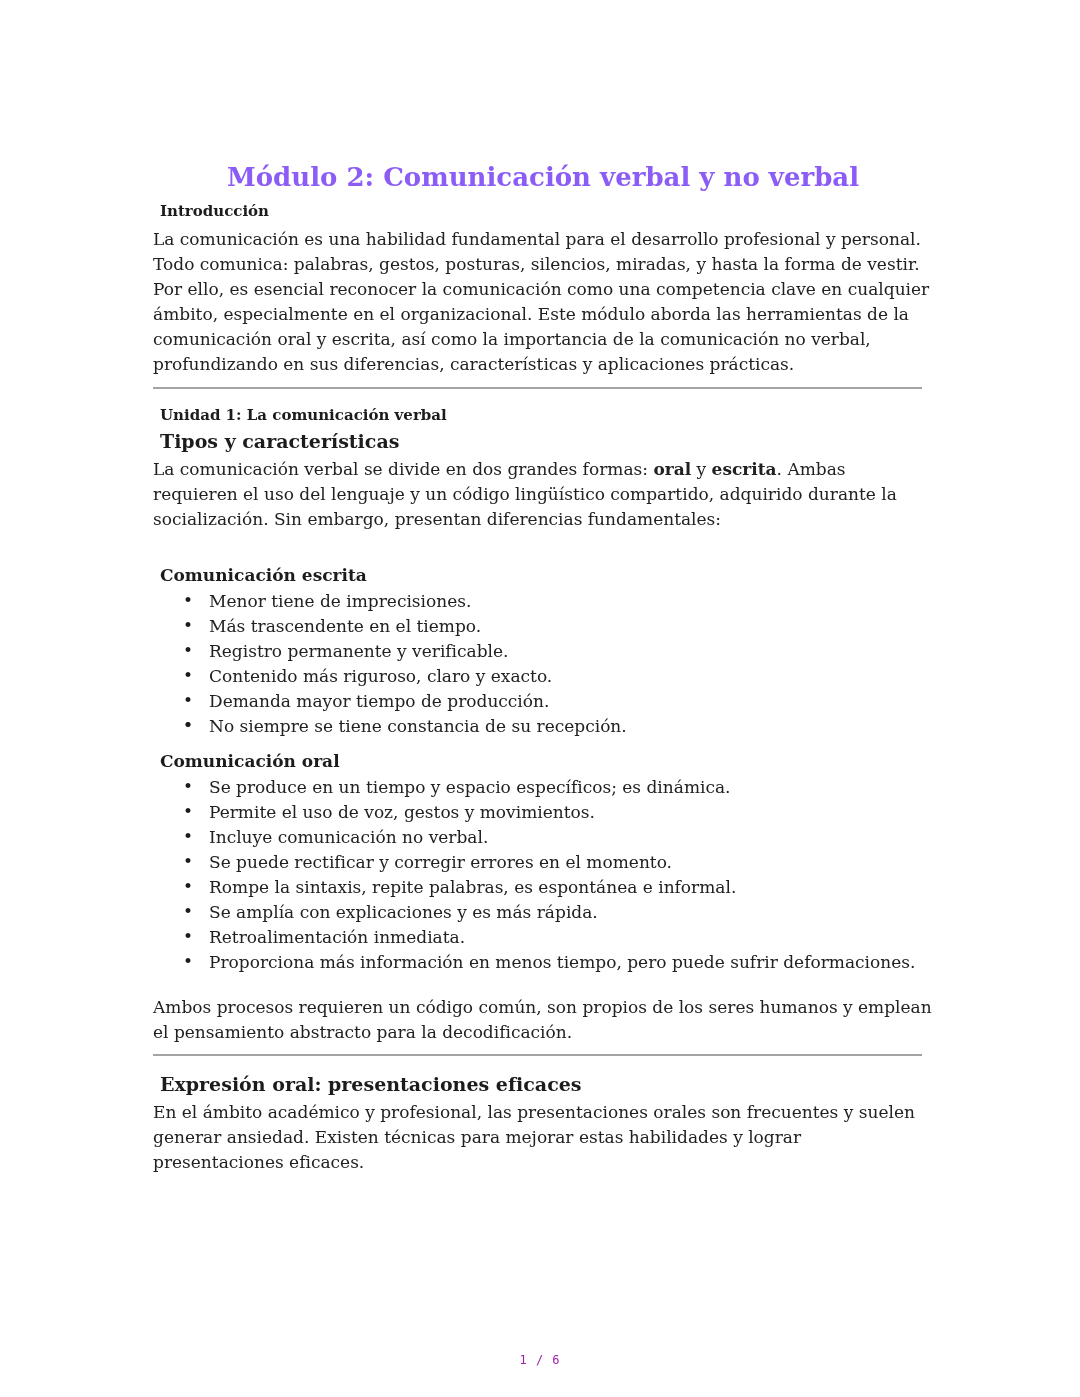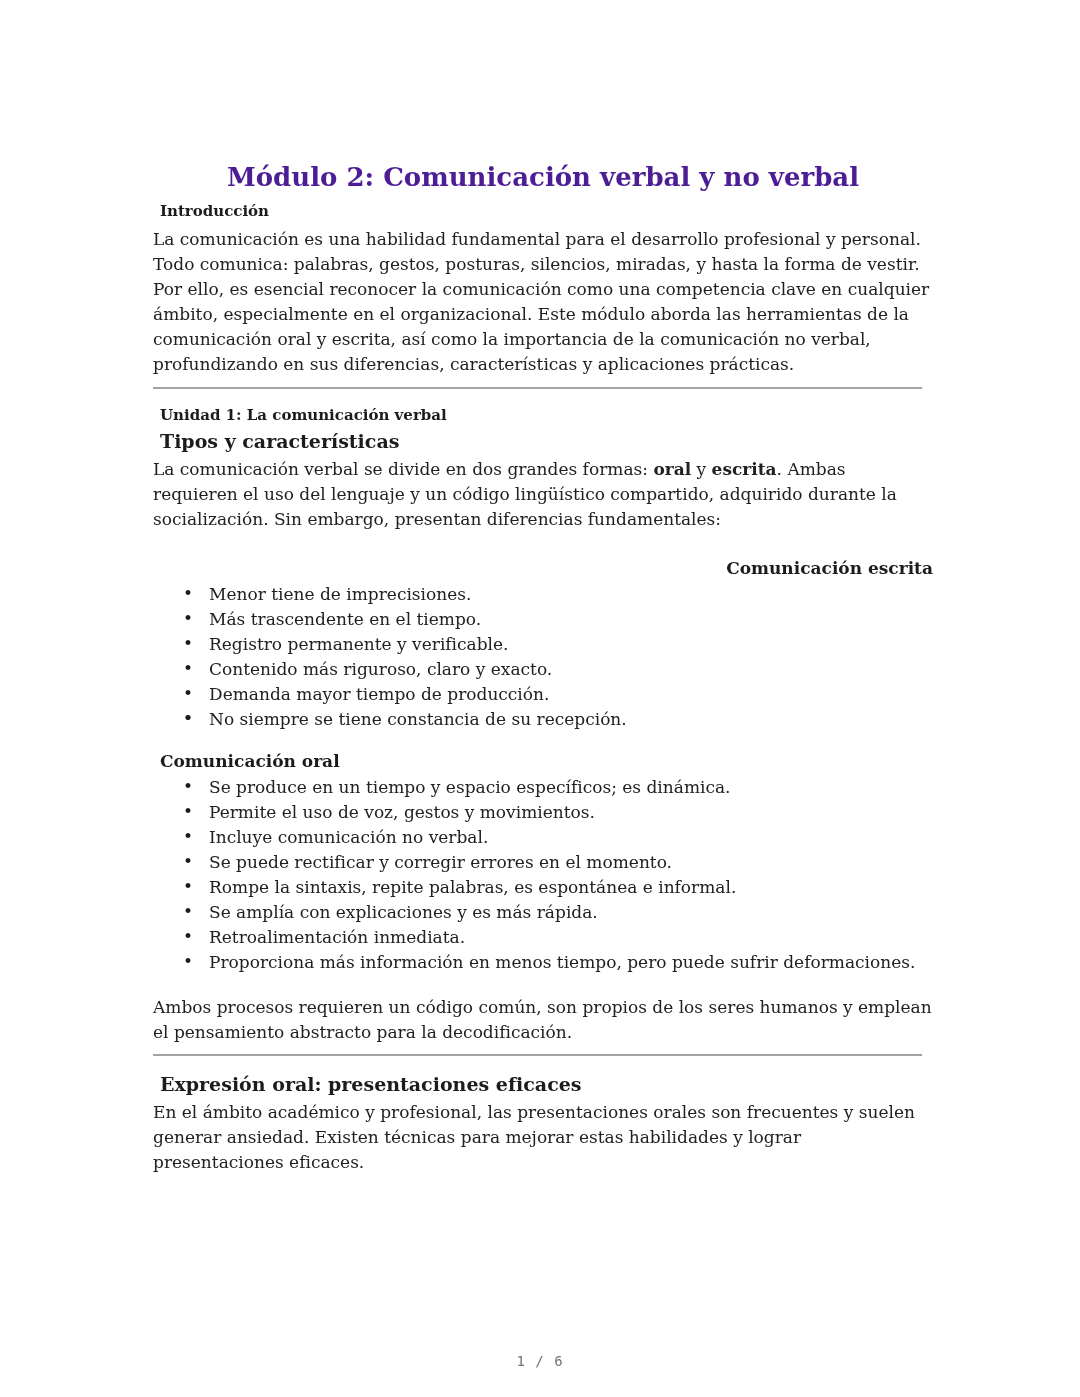"Módulo 2: Comunicación verbal y" .title { color: #4c1d95 -> #8b5cf6 }
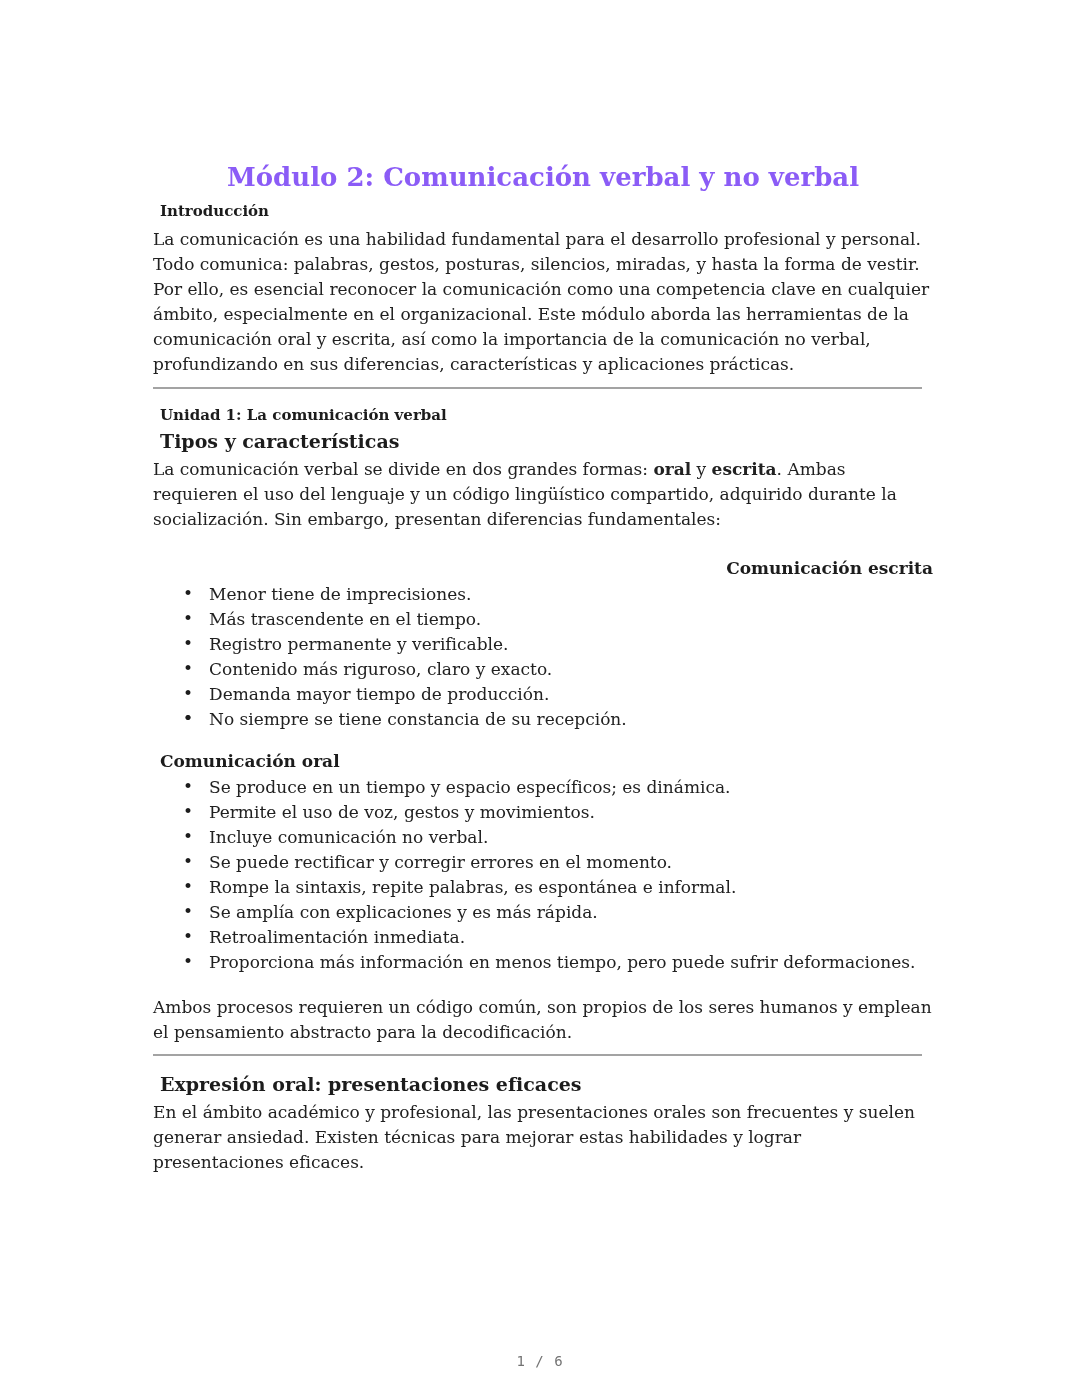"Comunicación escrita" .escrita-heading { margin-top: 25px -> 32px; text-align: right -> none }
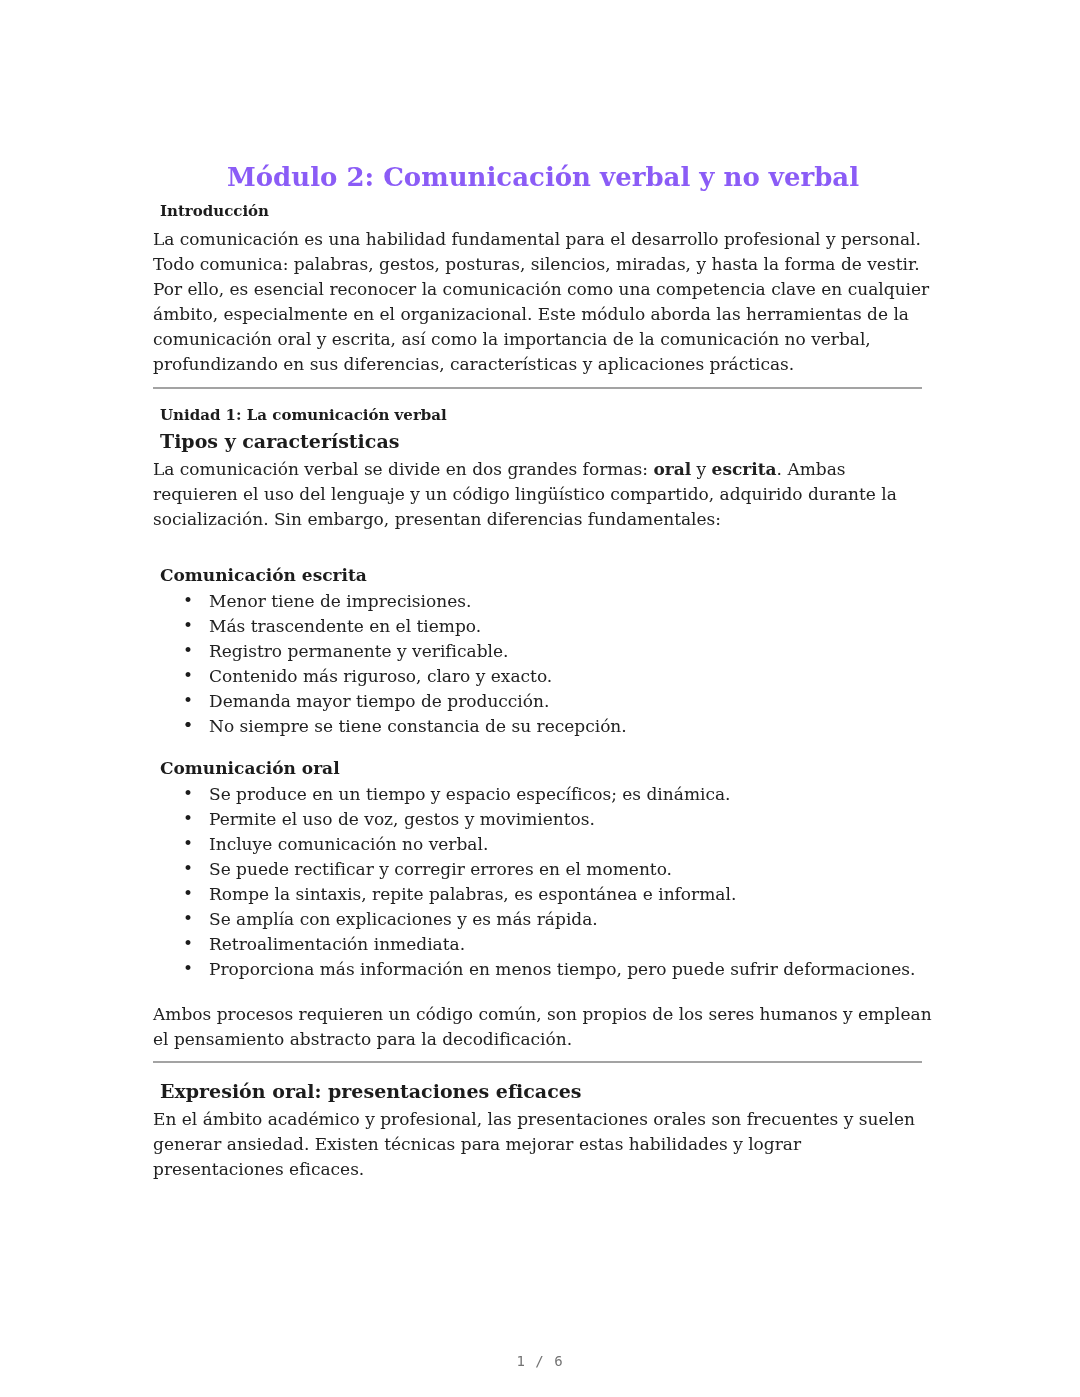"Comunicación oral" .oral-heading { margin-top: 18px -> 11px }
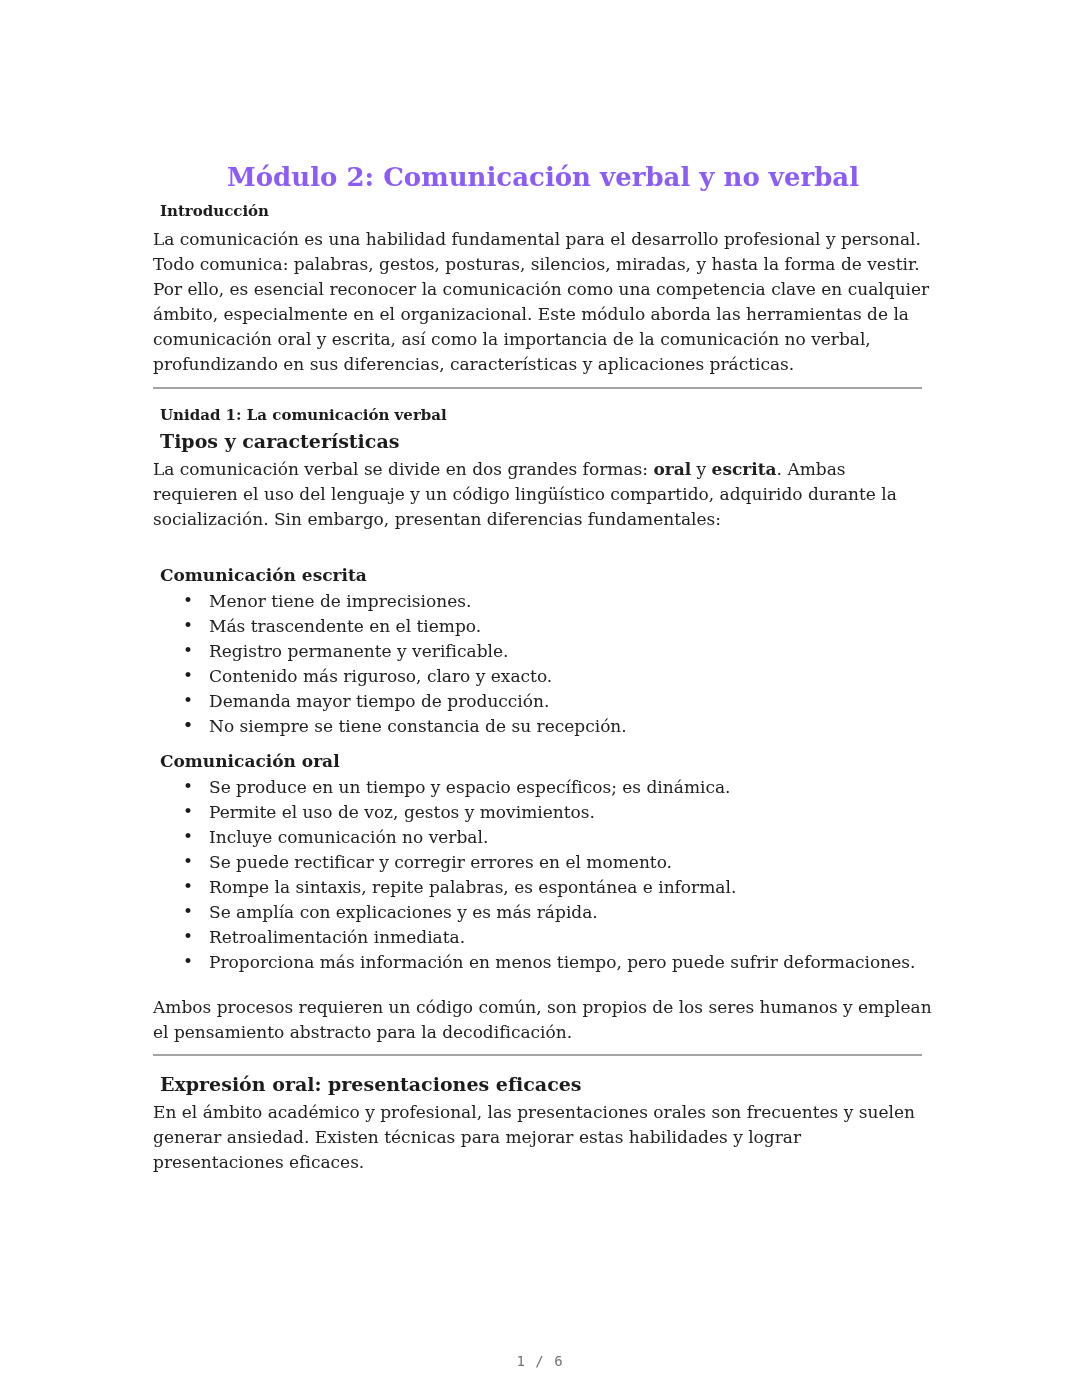"1 / 6" .footer { color: #737373 -> #a21caf; font-size: 14px -> 12px }
